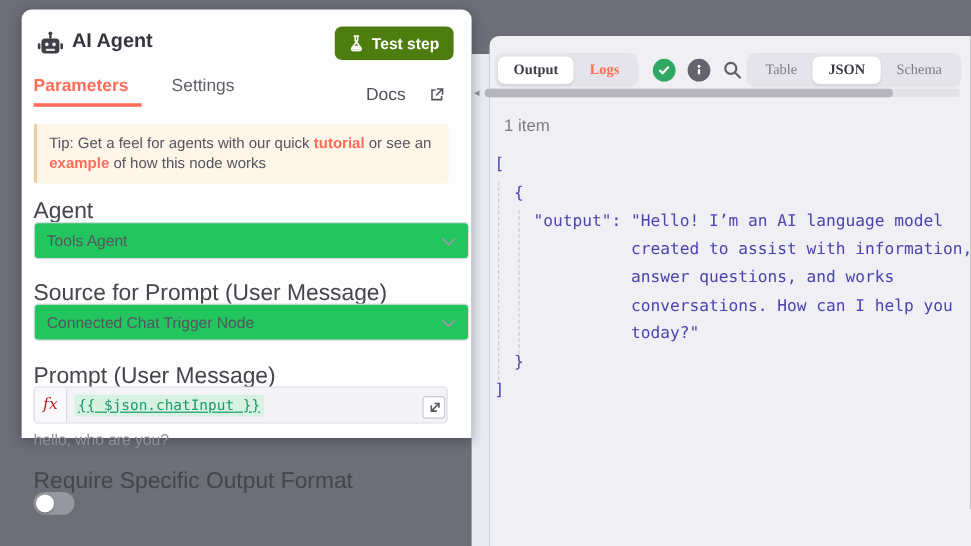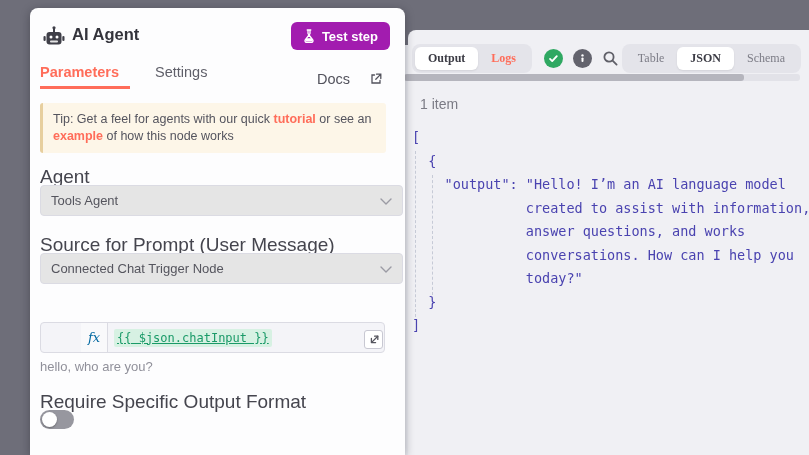"AI Agent" .left-card { height: 447px -> 357px; left: 30px -> 18px }
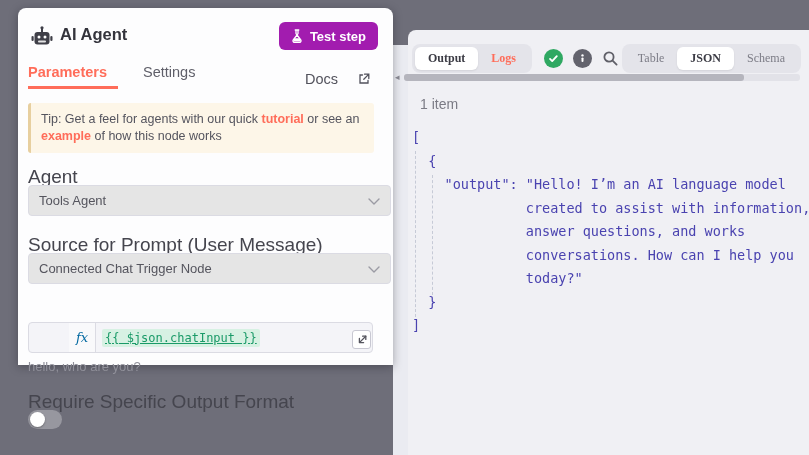"Test step" .test-btn { background: #a21caf -> #4d7c0f }
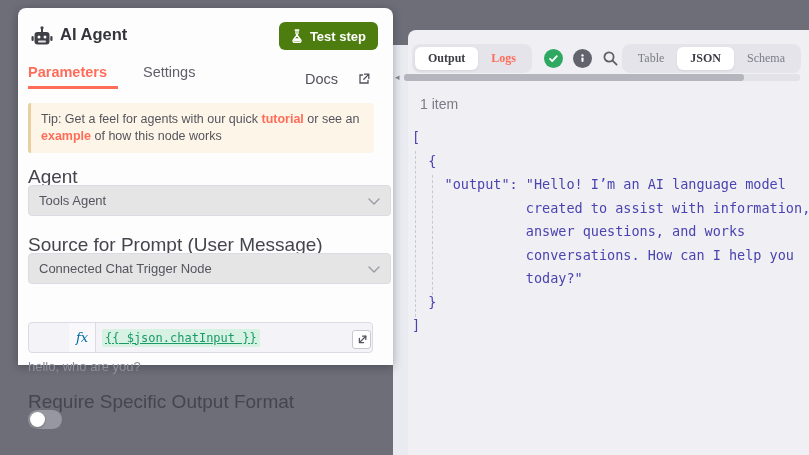"Tools Agent" .select-box { background: #e5e5e5 -> #22c55e }
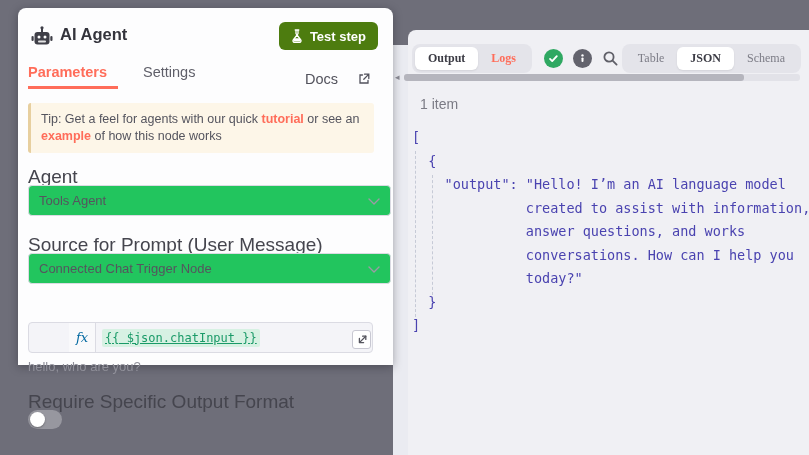"Prompt (User Message)" div.field-label { html: none -> <div>Prompt (User Message)</div> }
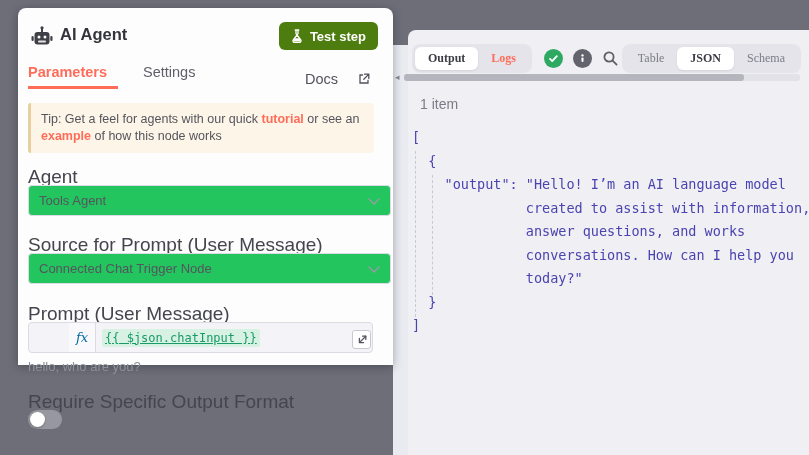"fx" .fx-cell { color: #0369a1 -> #b91c1c; margin-left: 40px -> none }
